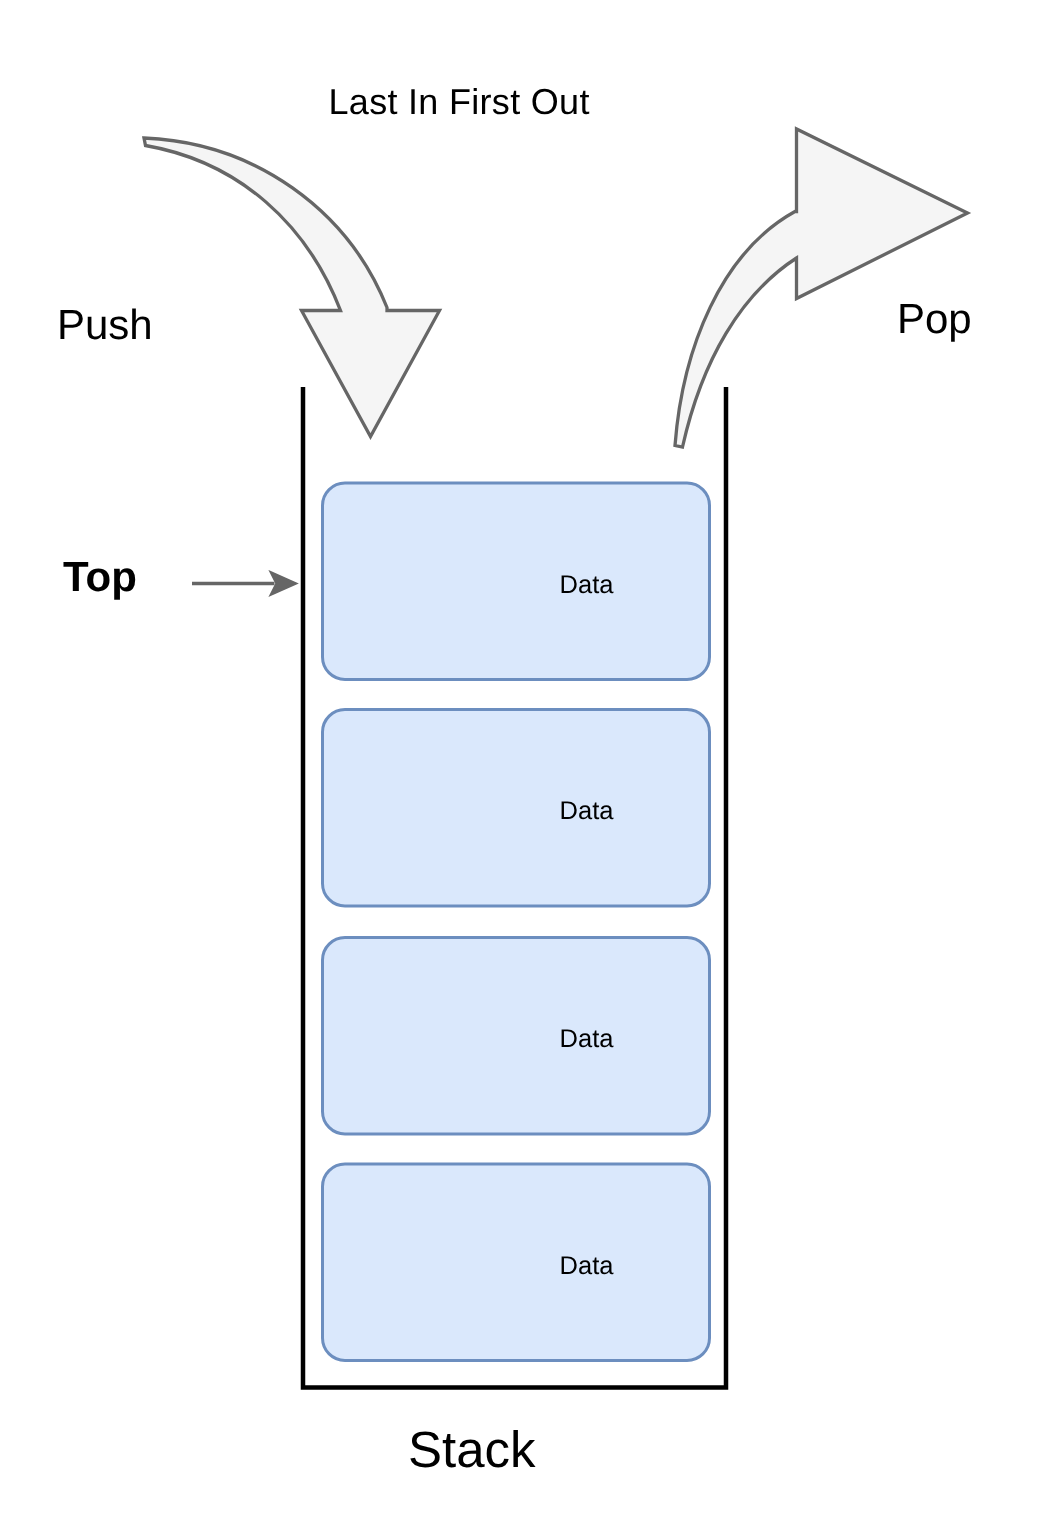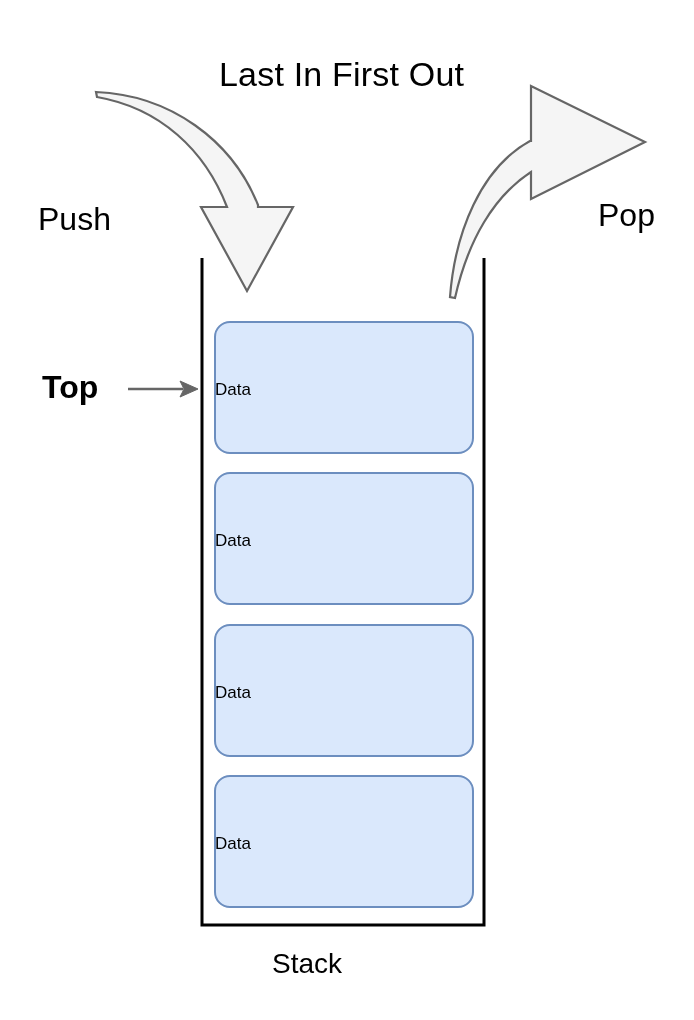"Last In First Out" .title-label { font-size: 34px -> 24px }
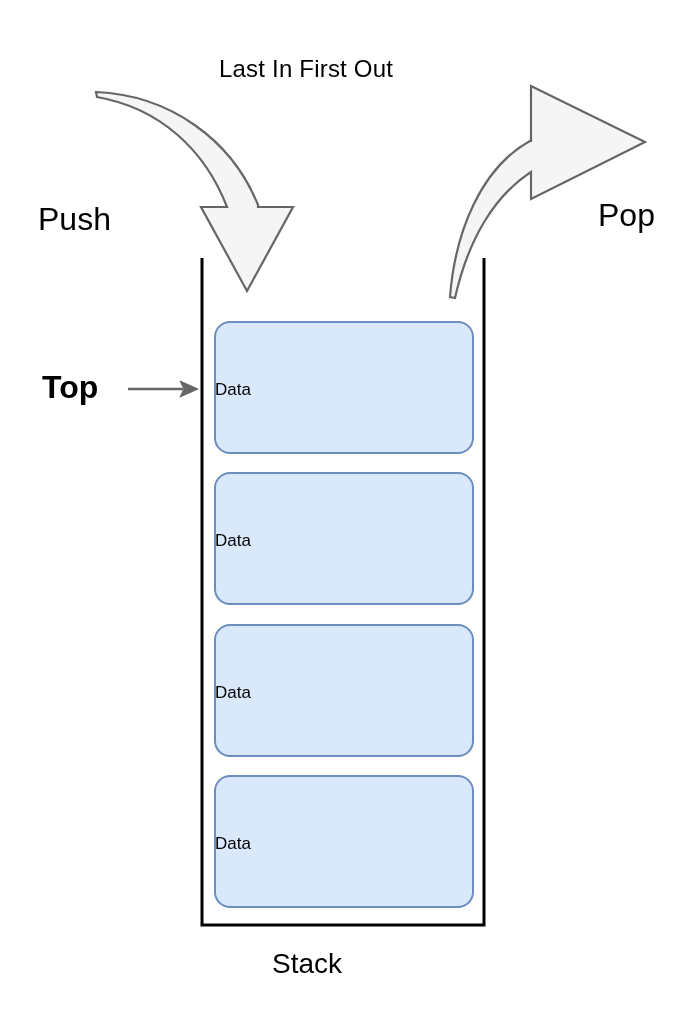"Push" .side-label { font-size: 32px -> 28px }
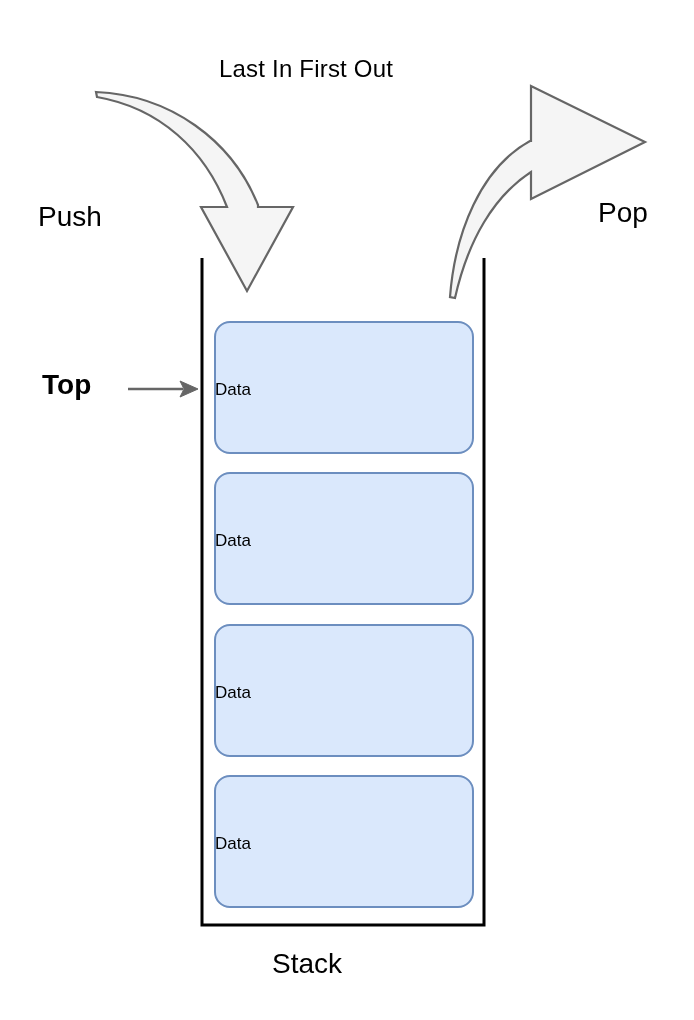"Data" .box-label { padding-left: none -> 47px; text-align: left -> center }
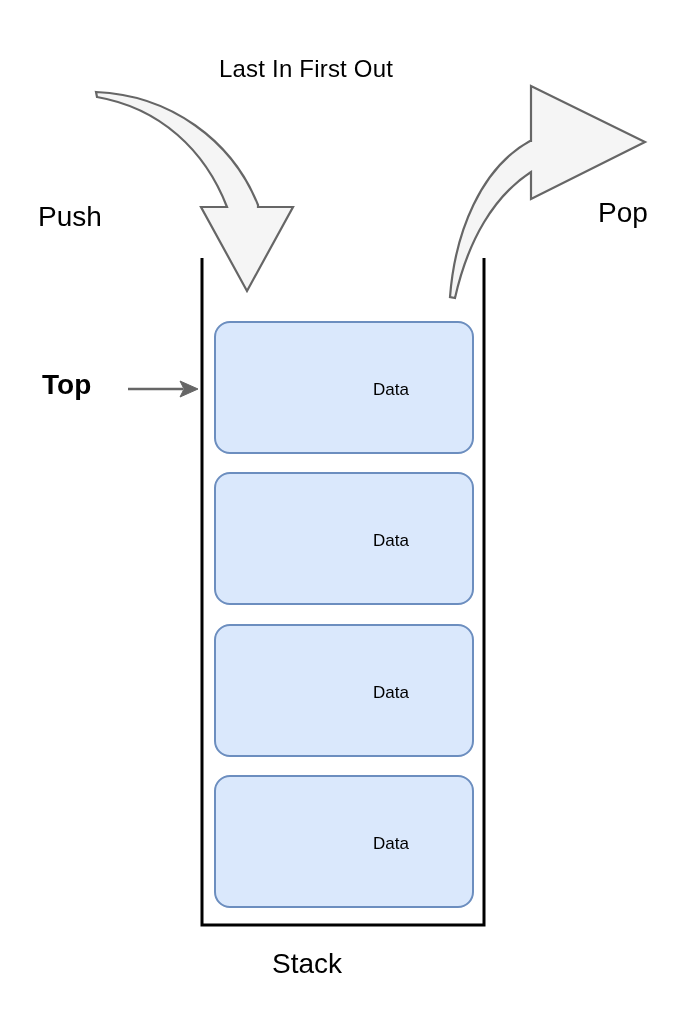"Stack" .bottom-label { font-size: 28px -> 34px }
